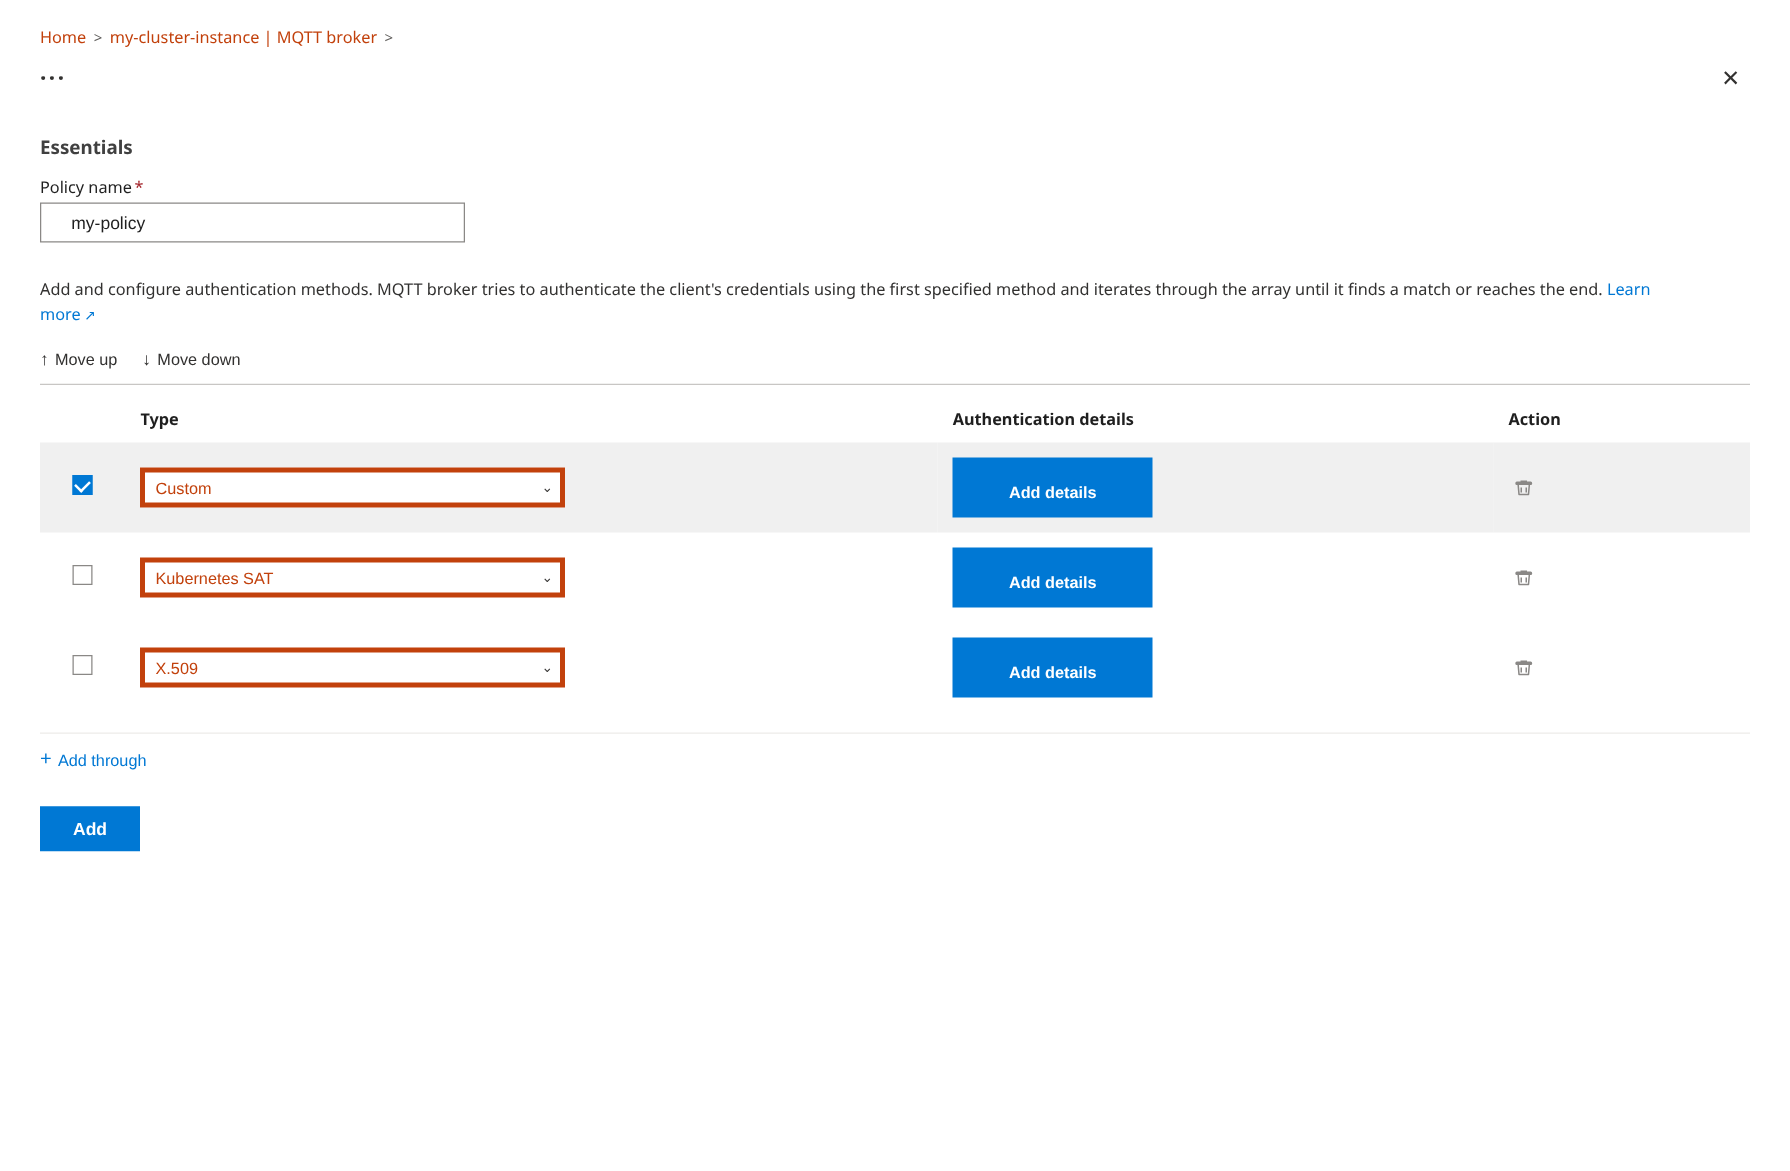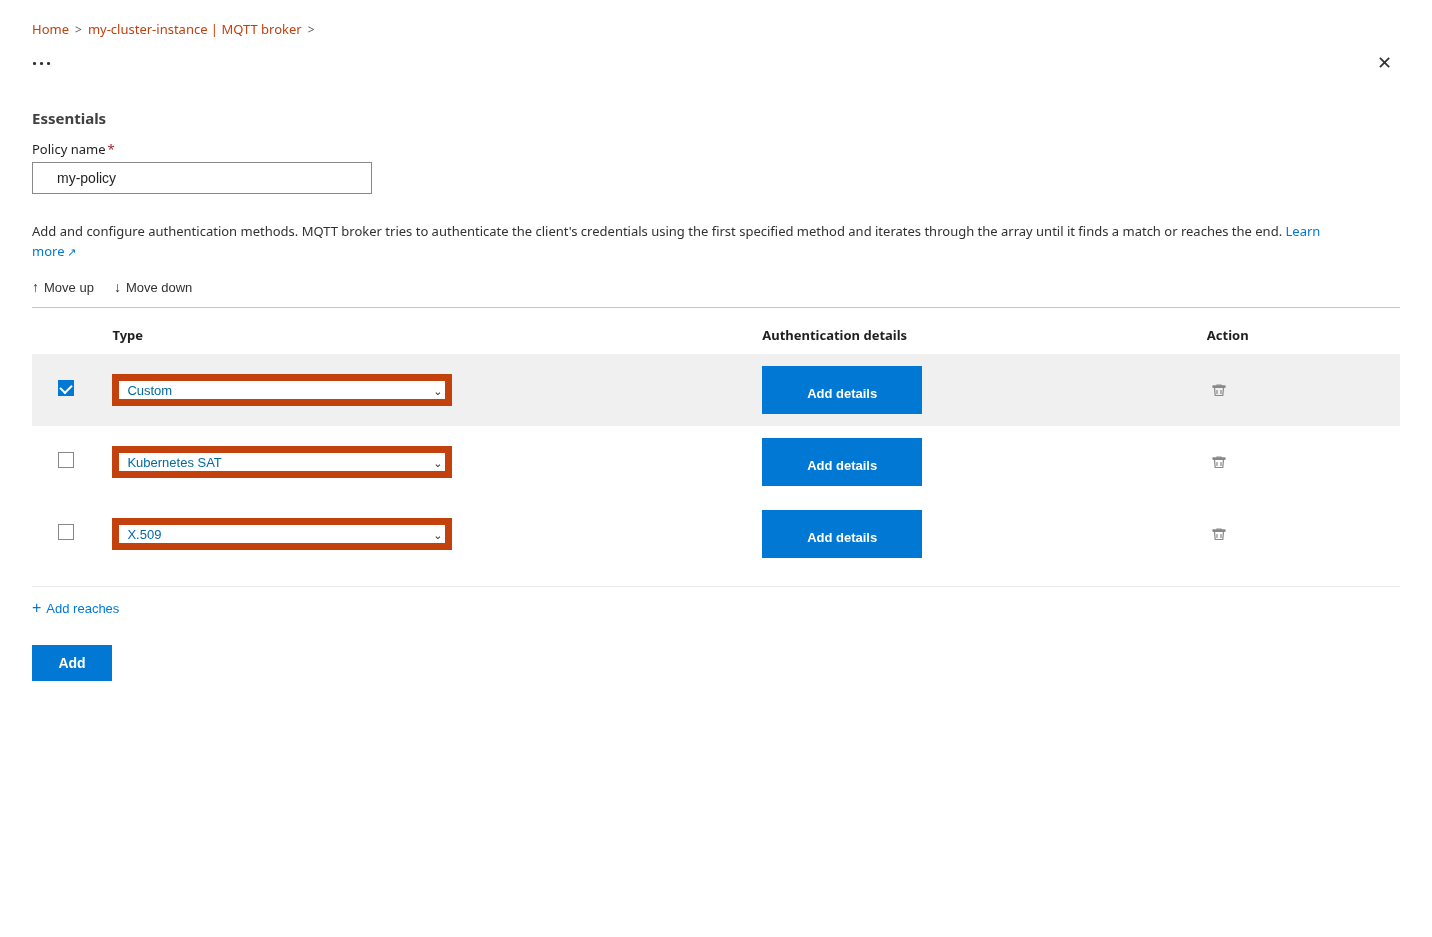"Custom" .type-select { border: 7px solid #c2410c -> 4px solid #c2410c; color: #0369a1 -> #c2410c }
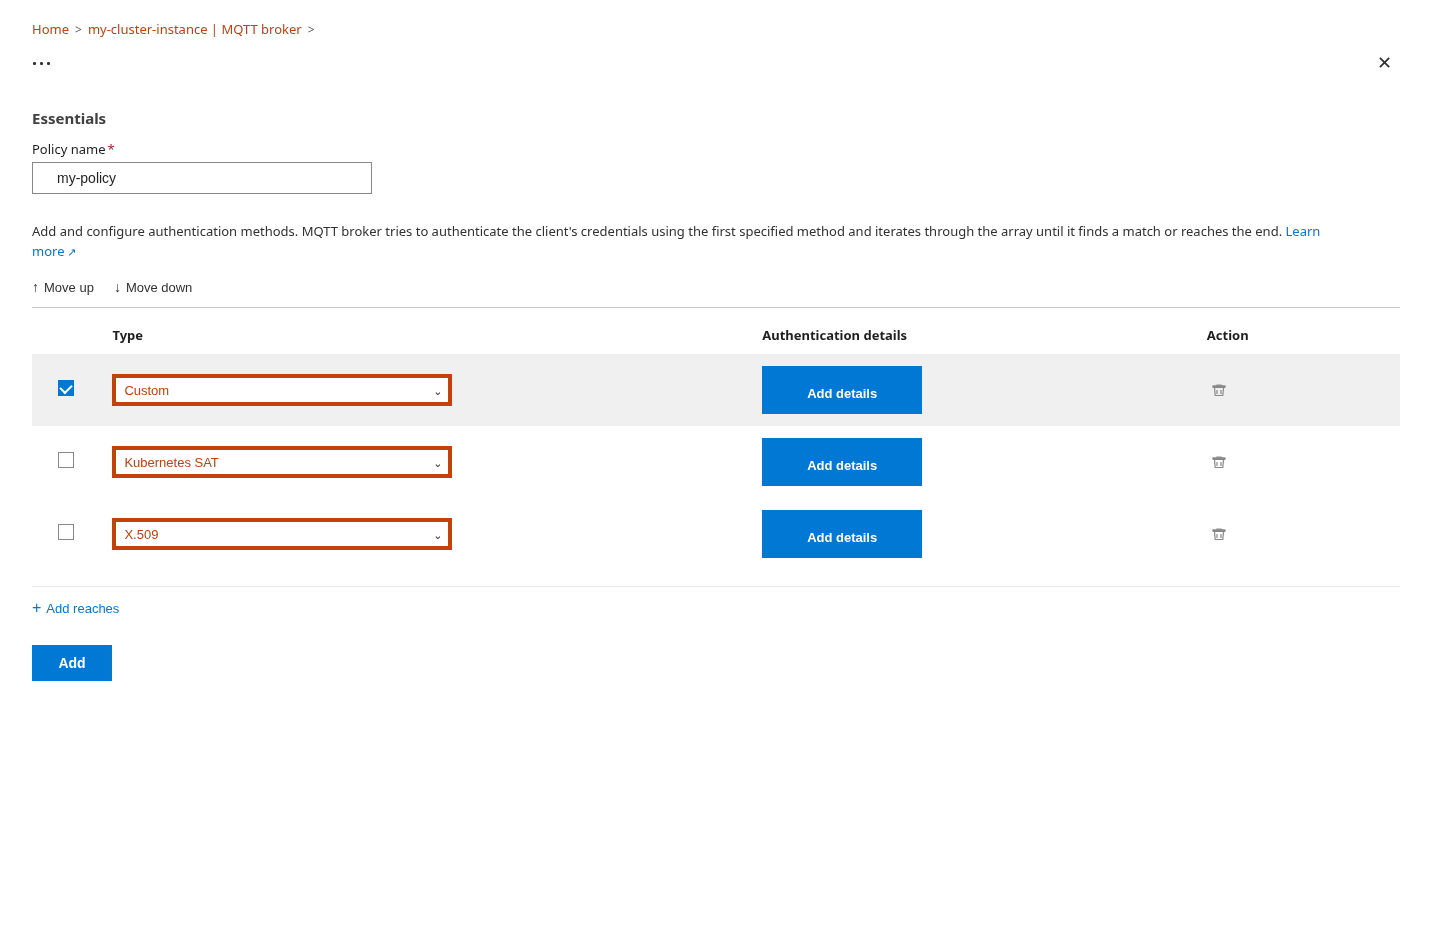"Add reaches" span { text: reaches -> through }
